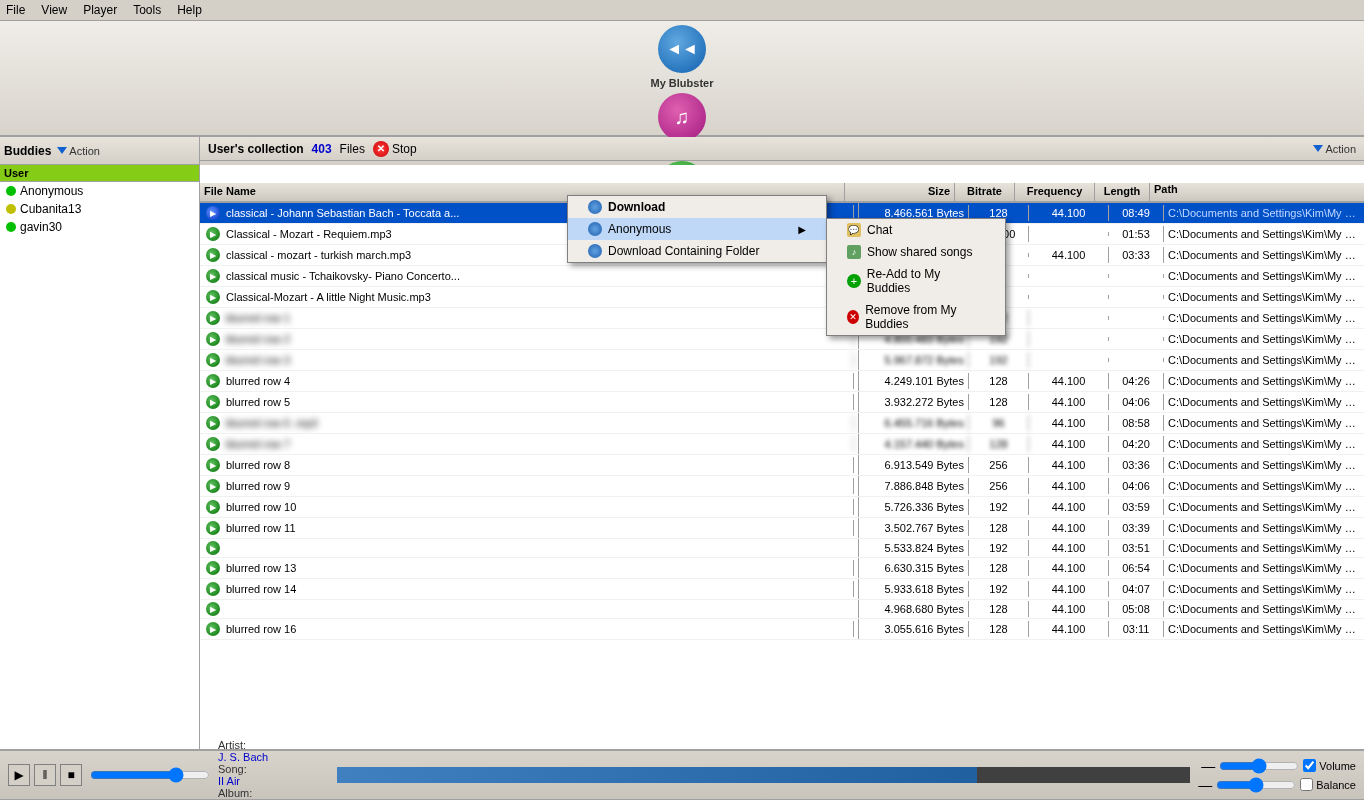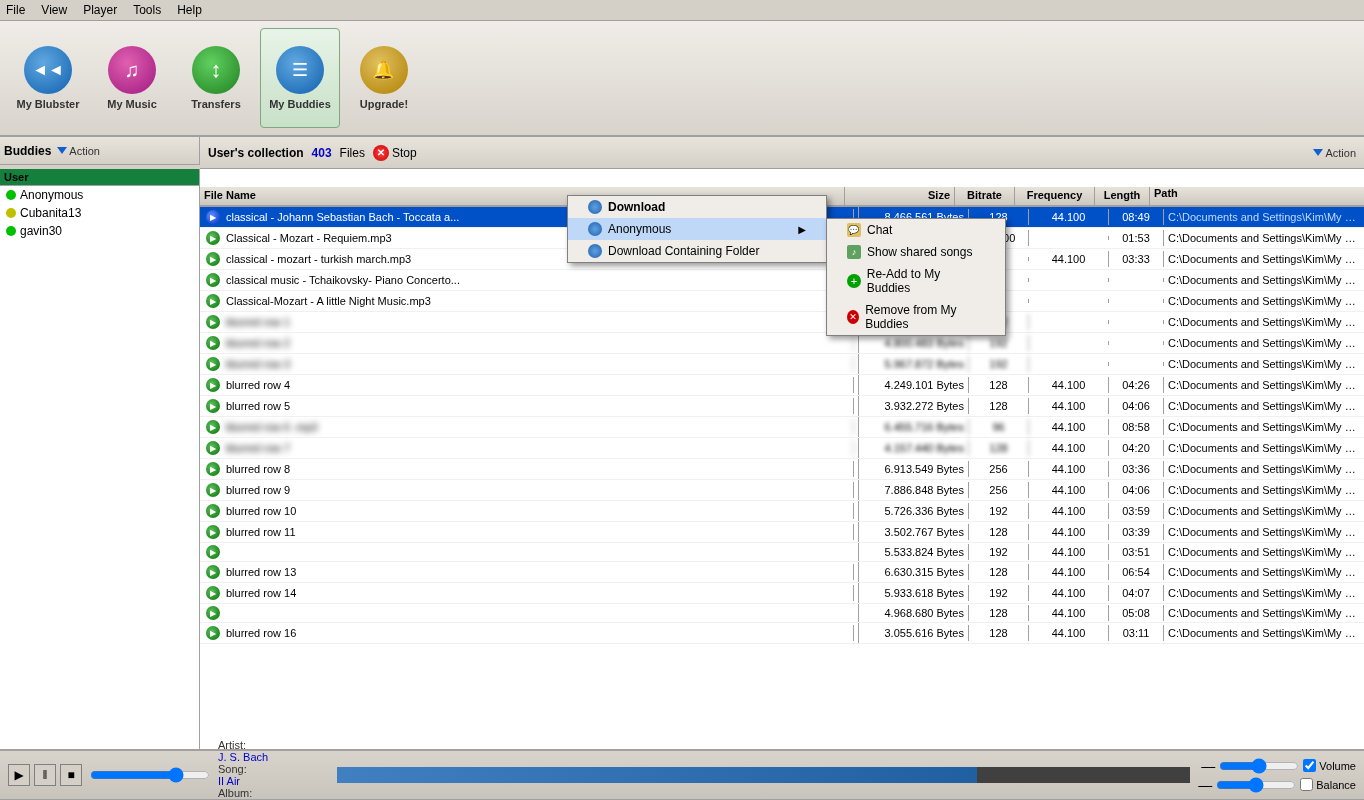"My Blubster" .toolbar { flex-direction: none -> column }
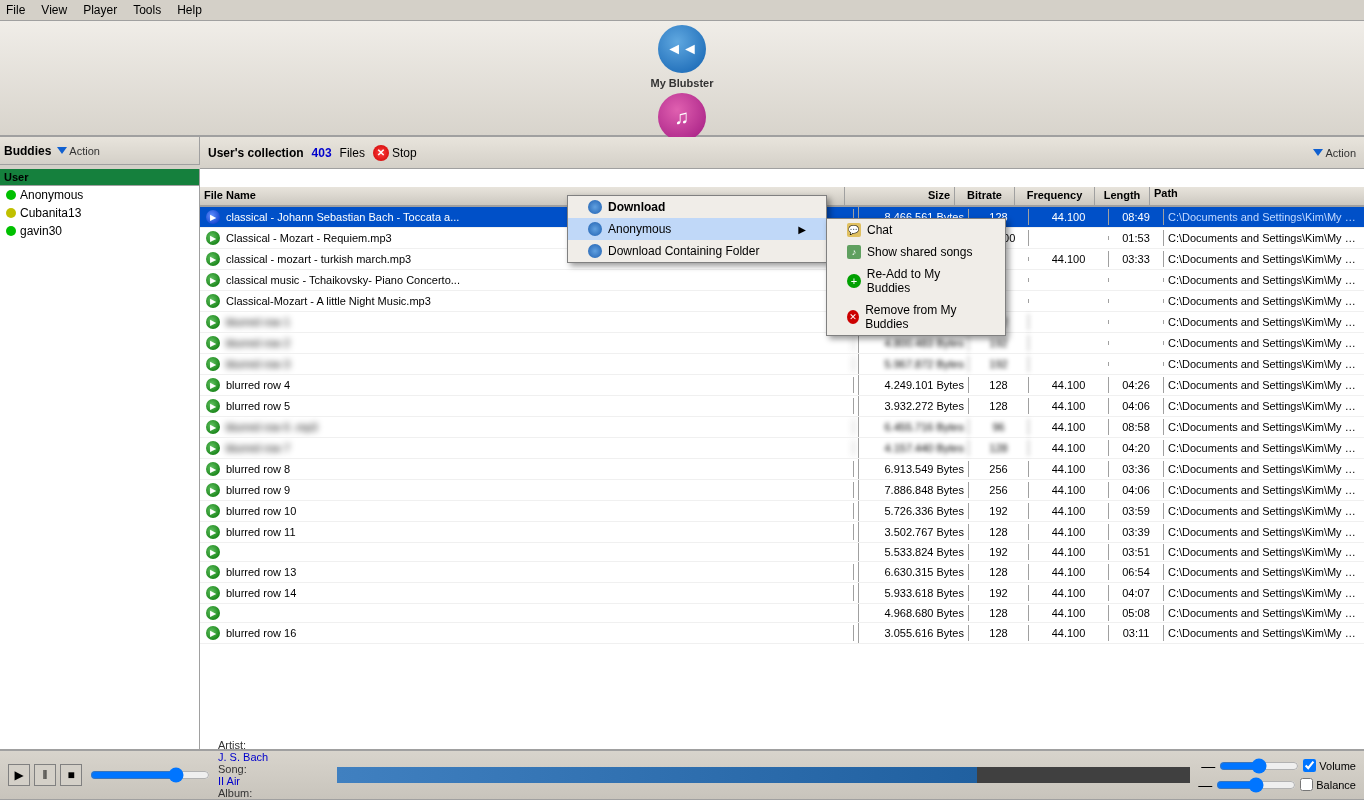"User's collection" .collection-bar { height: 32px -> 24px }
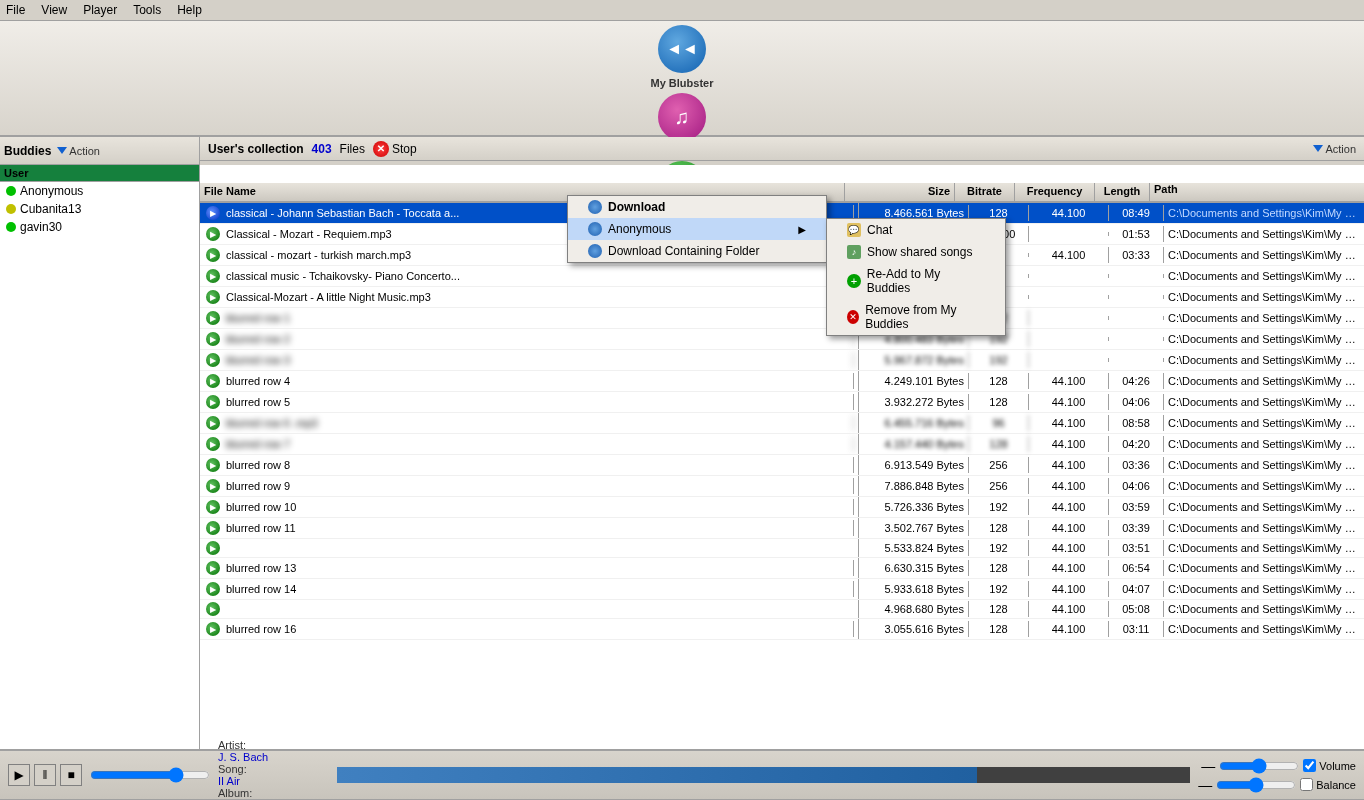"User" .buddies-panel-header { background: #15803d -> #84cc16 }
